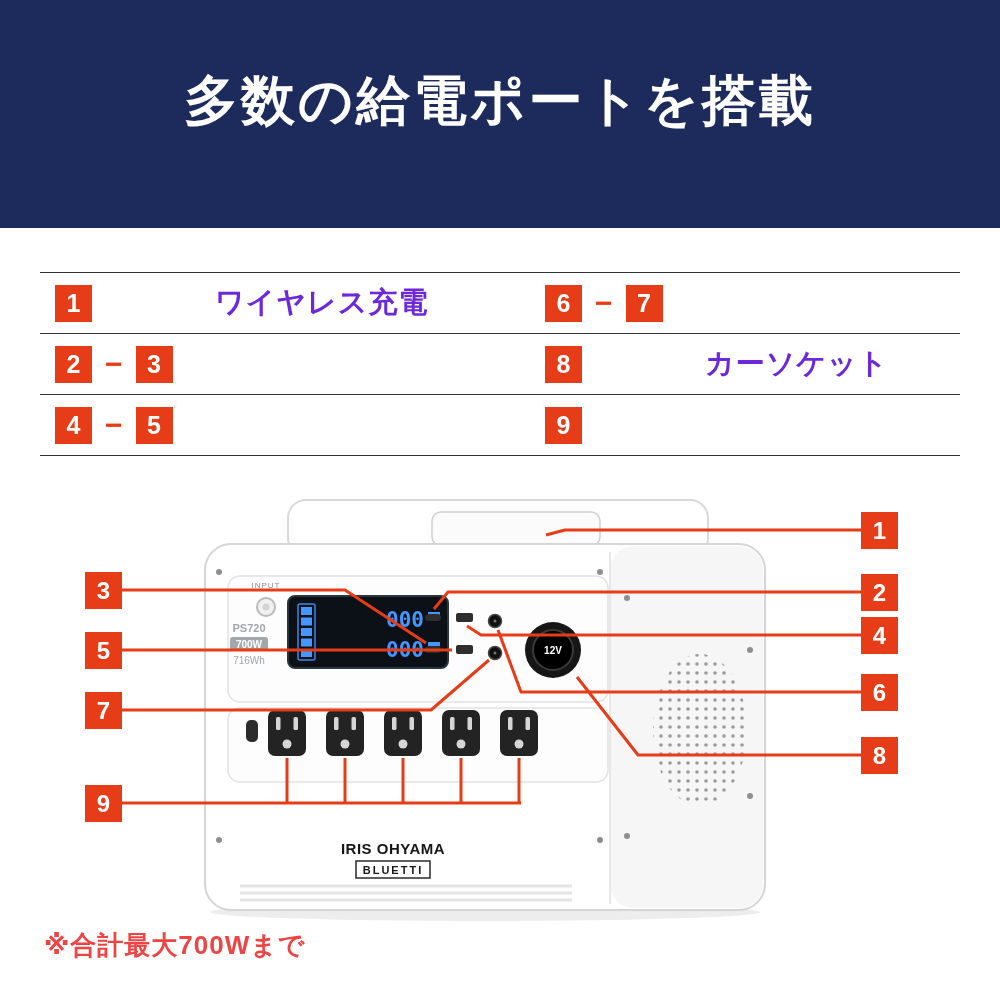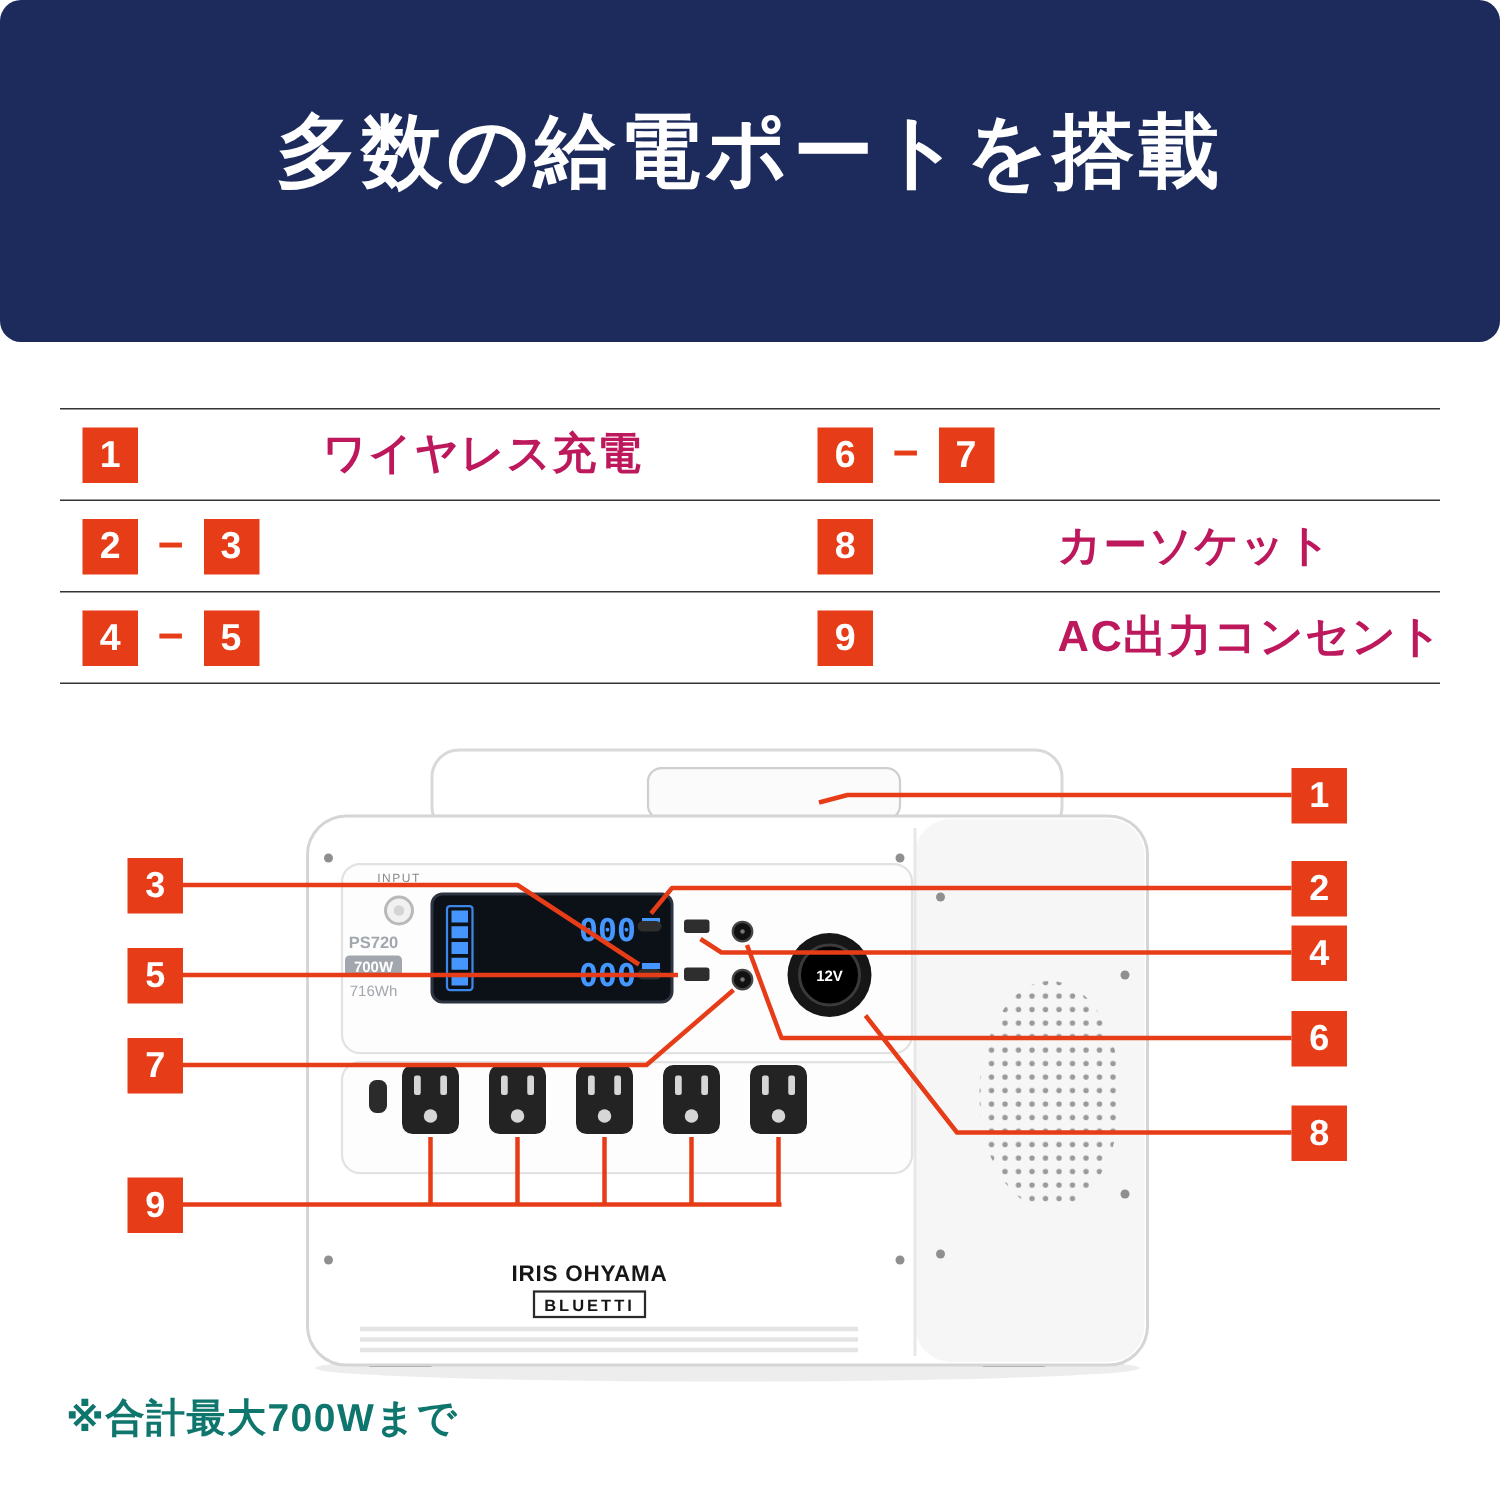"多数の給電ポートを搭載" .banner { border-radius: 14px -> none }
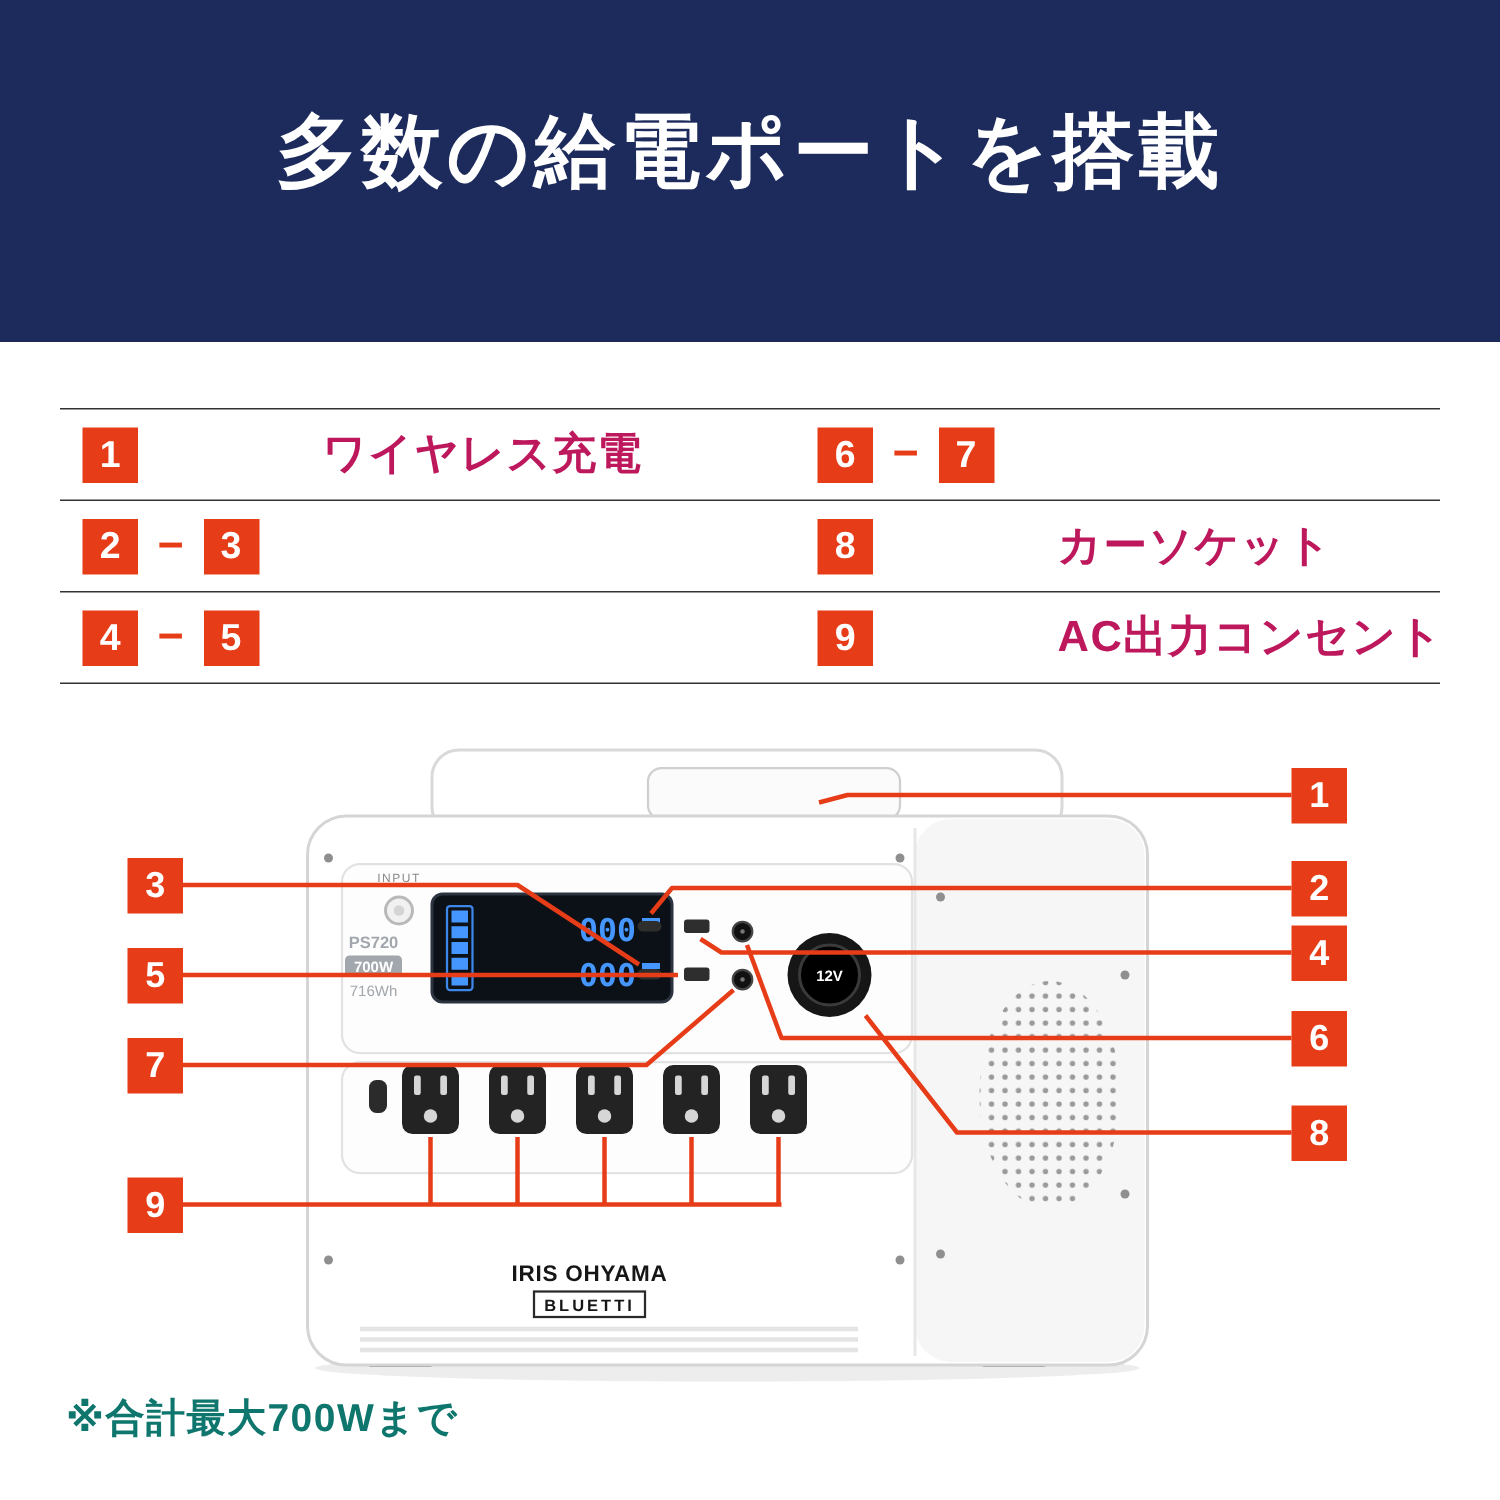"ワイヤレス充電" .lbl { color: #be185d -> #6d28d9 }
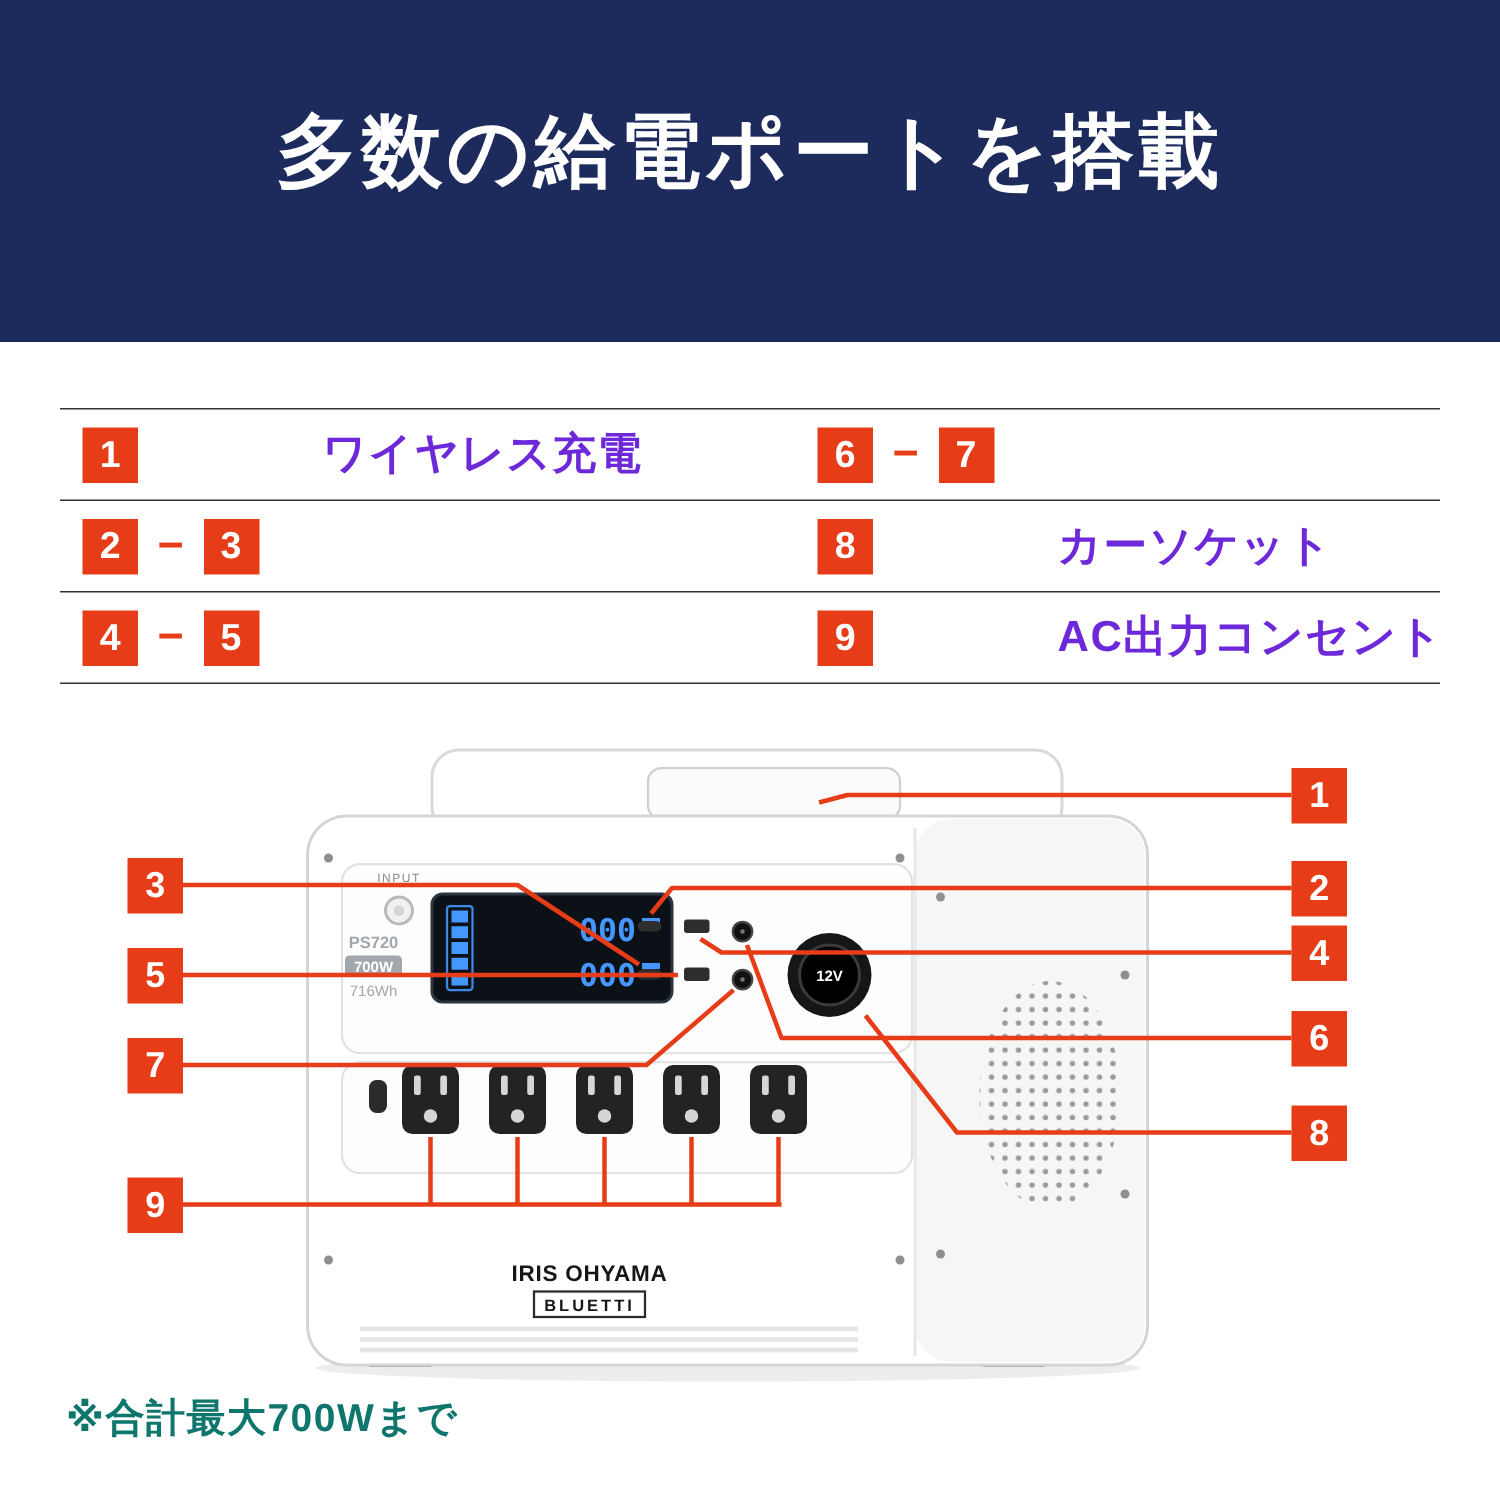"AC出力コンセント" span.lbl { html: <span>AC出力コンセント</span> -> none }
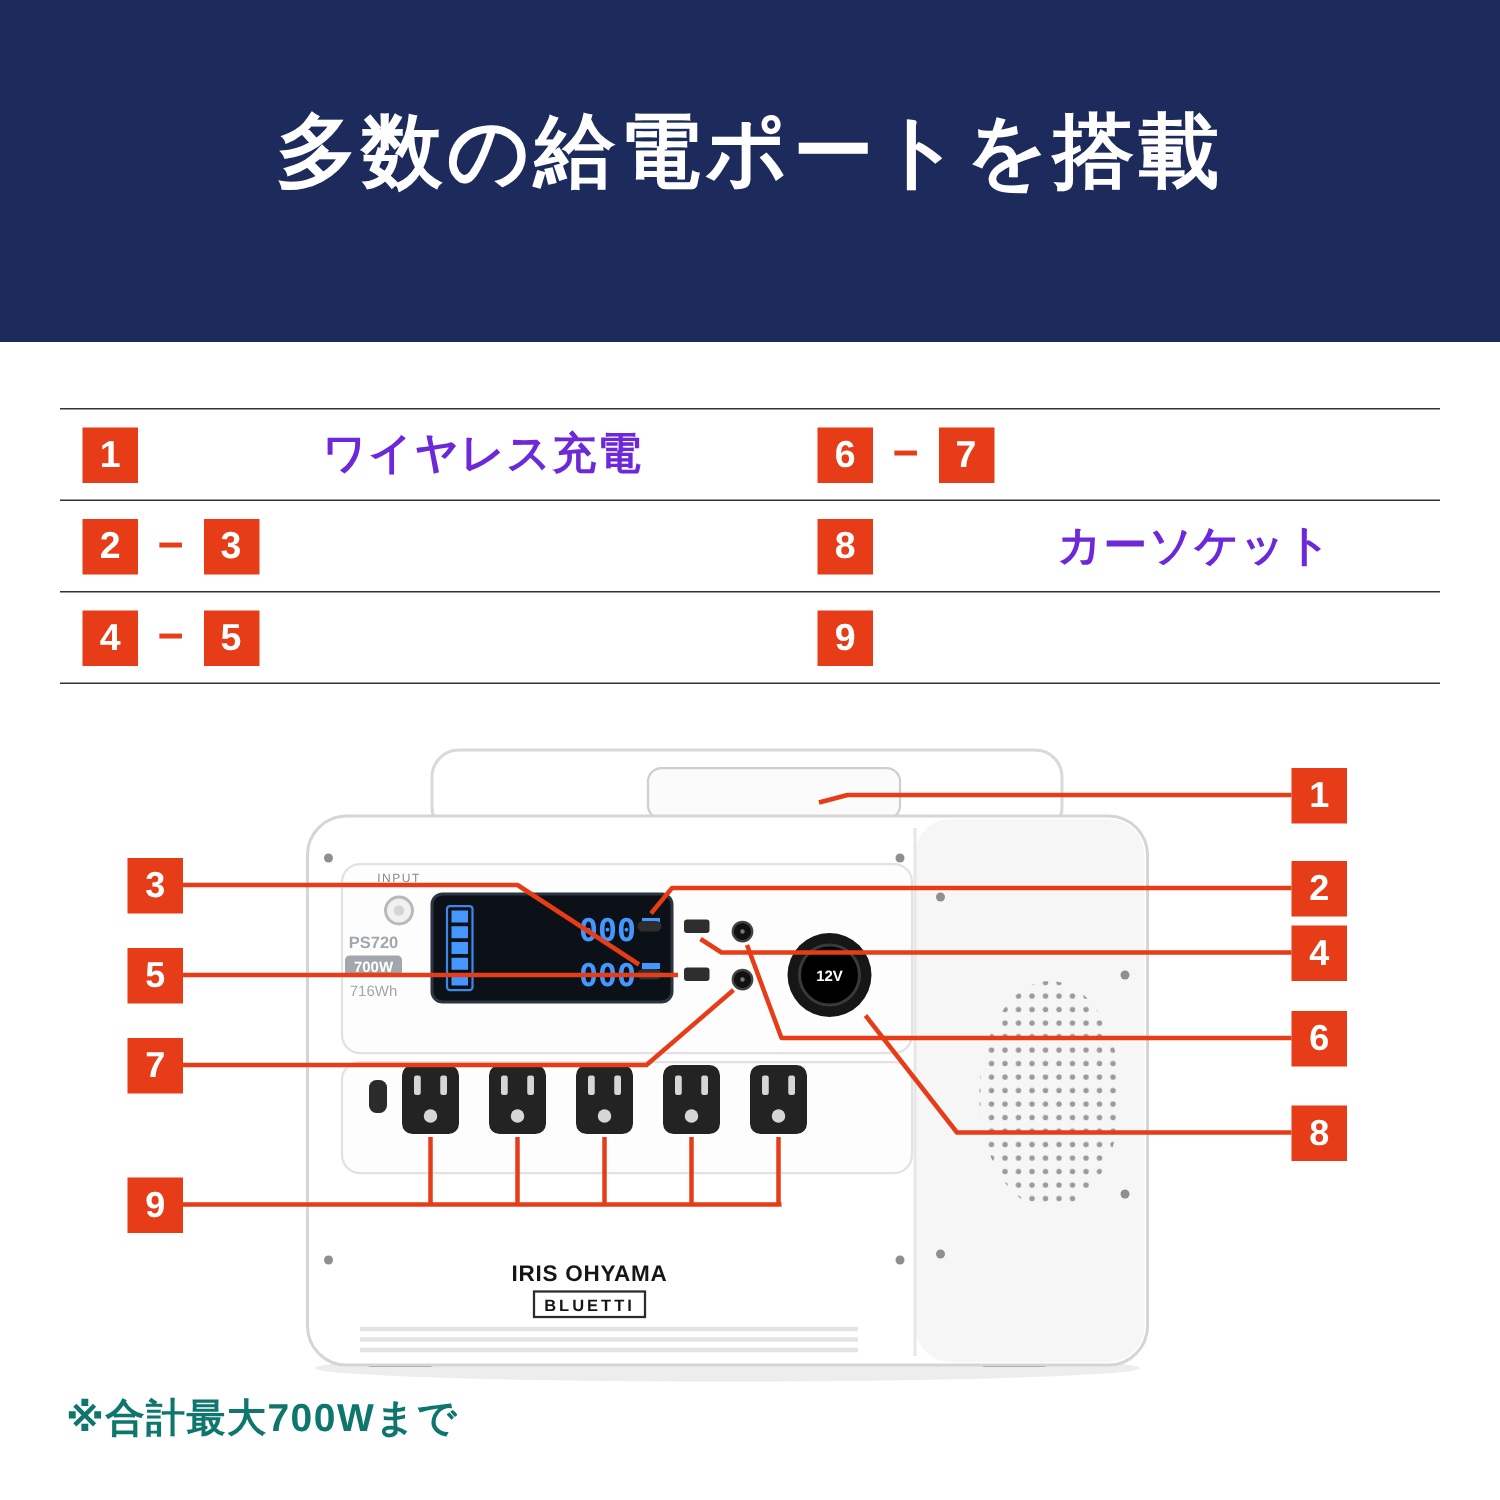"※合計最大700Wまで" .footnote { color: #0f766e -> #ef4444 }
